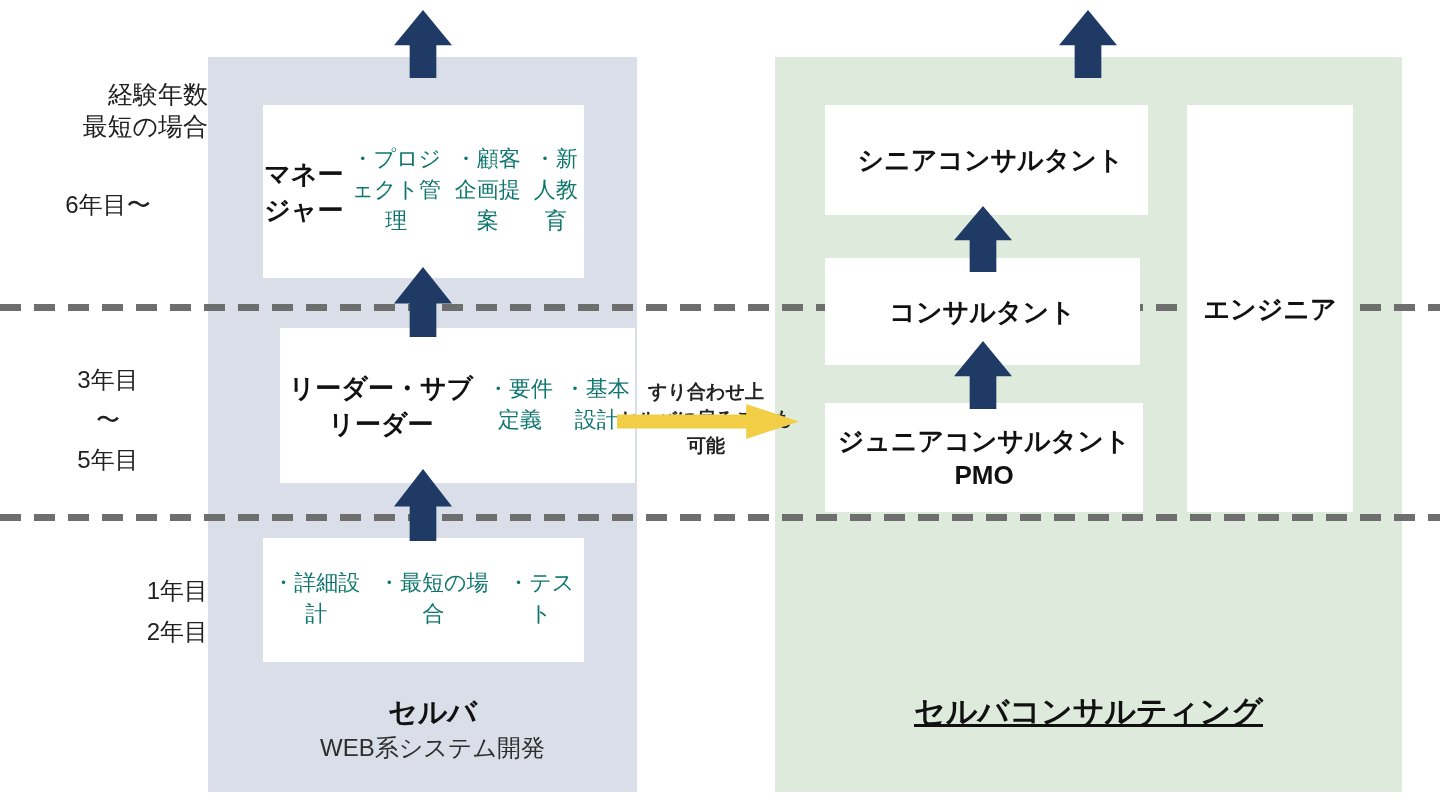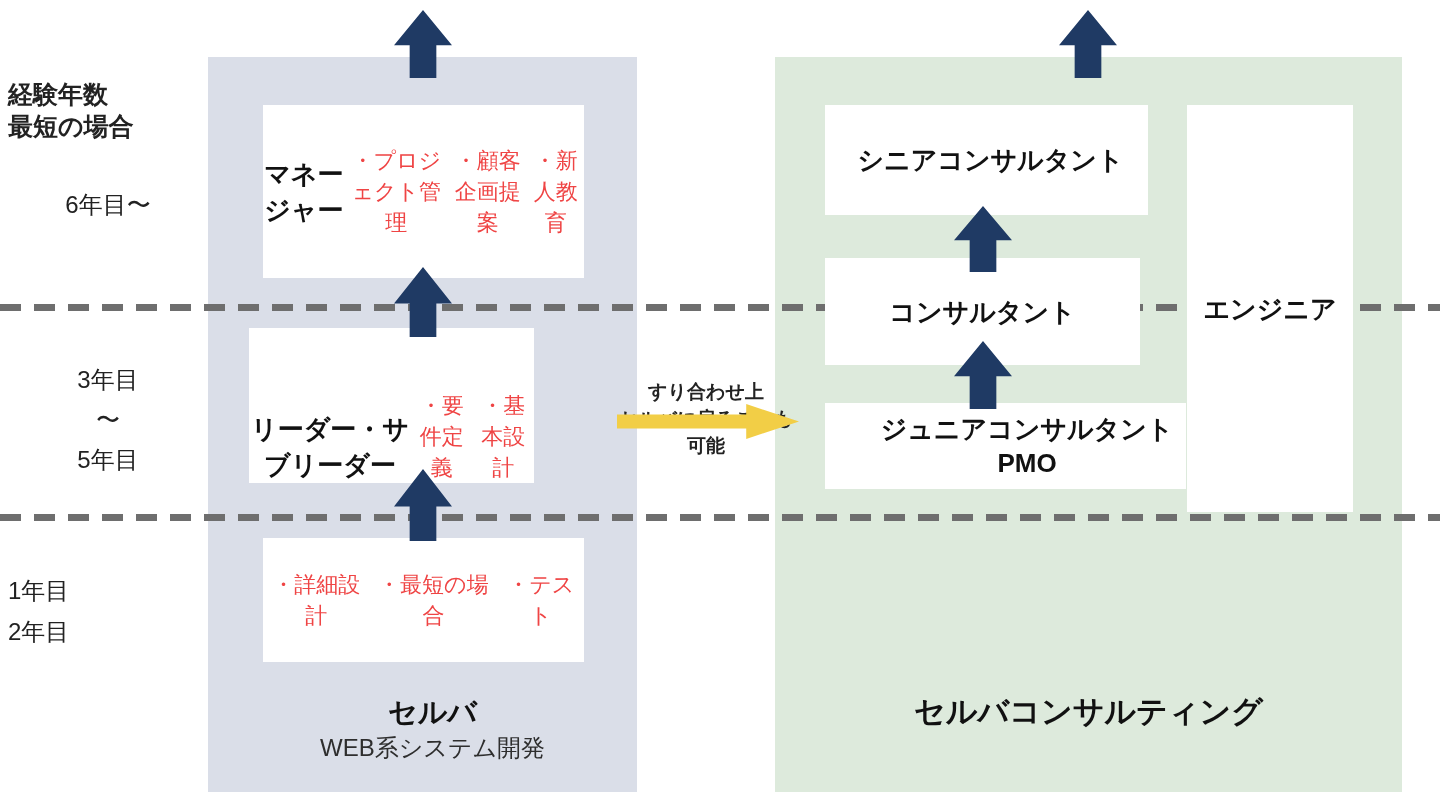"経験年数" .axis-header { font-weight: bold -> normal; text-align: left -> right }
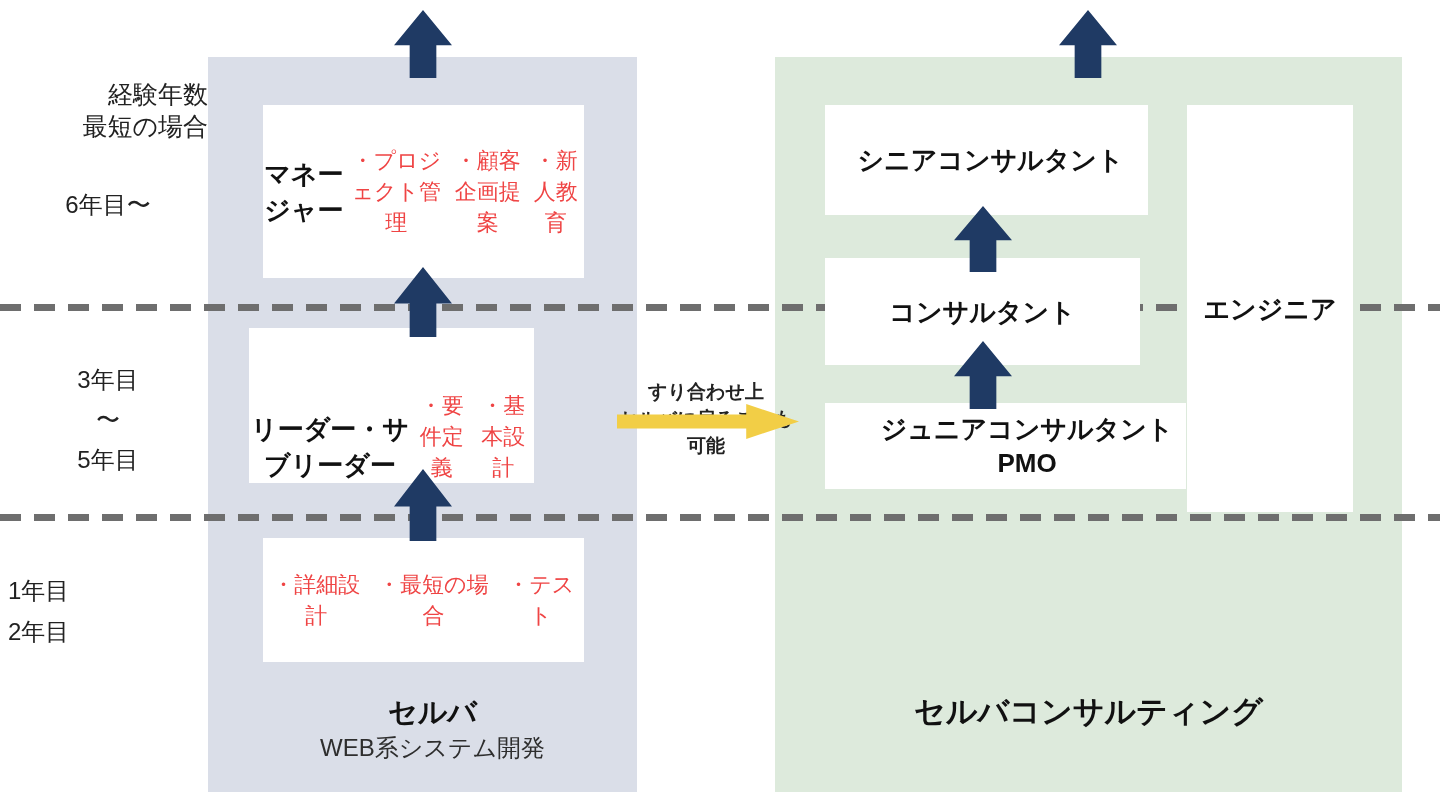"・プロジェクト管理" .bullet { color: #ef4444 -> #0f766e; font-family: none -> Liberation Mono, monospace }
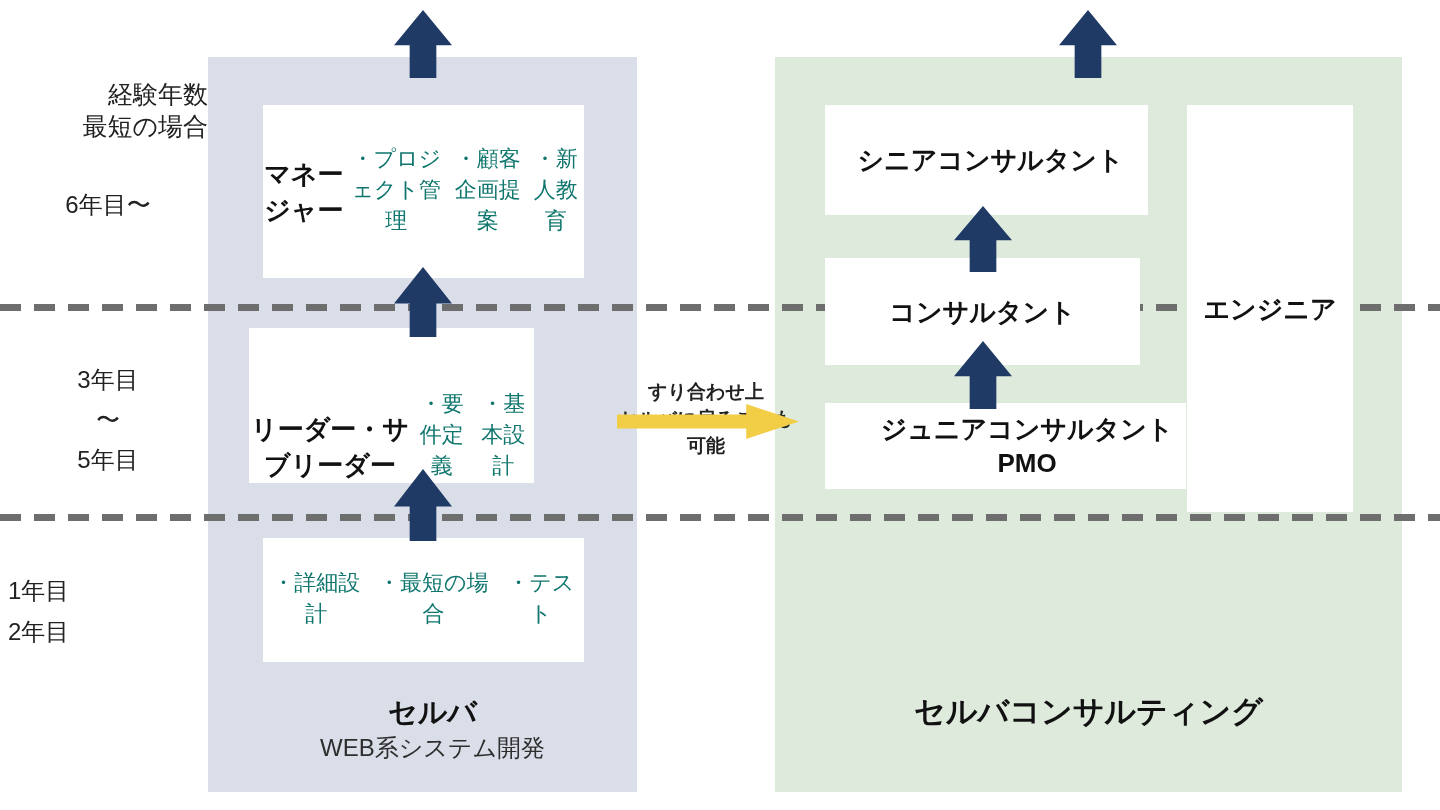"リーダー・サブリーダー" .box-leader { align-items: flex-end -> none; left: 249px -> 280px; width: 285px -> 355px }
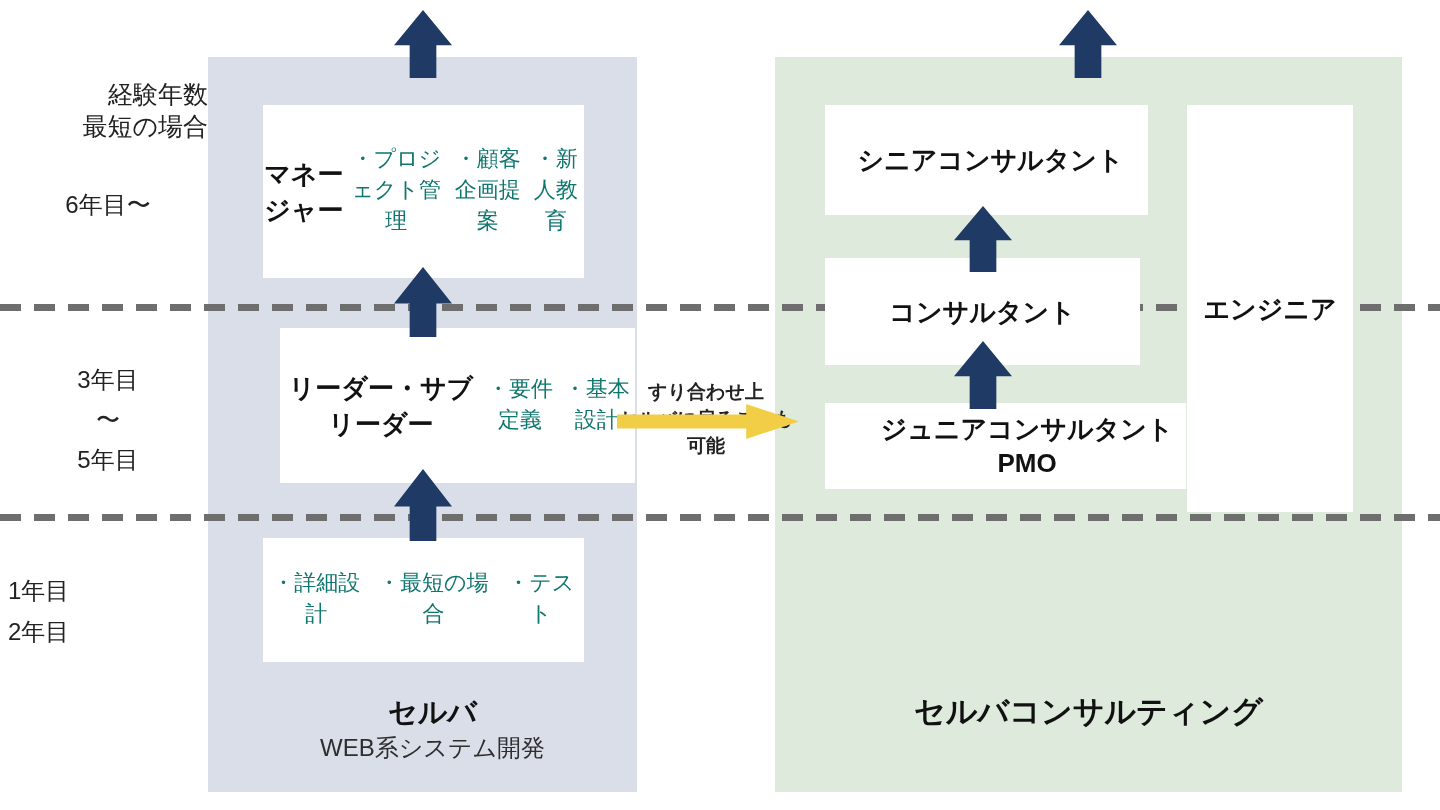"ジュニアコンサルタント" .box-junior-consultant { height: 86px -> 109px; padding-left: 43px -> none }
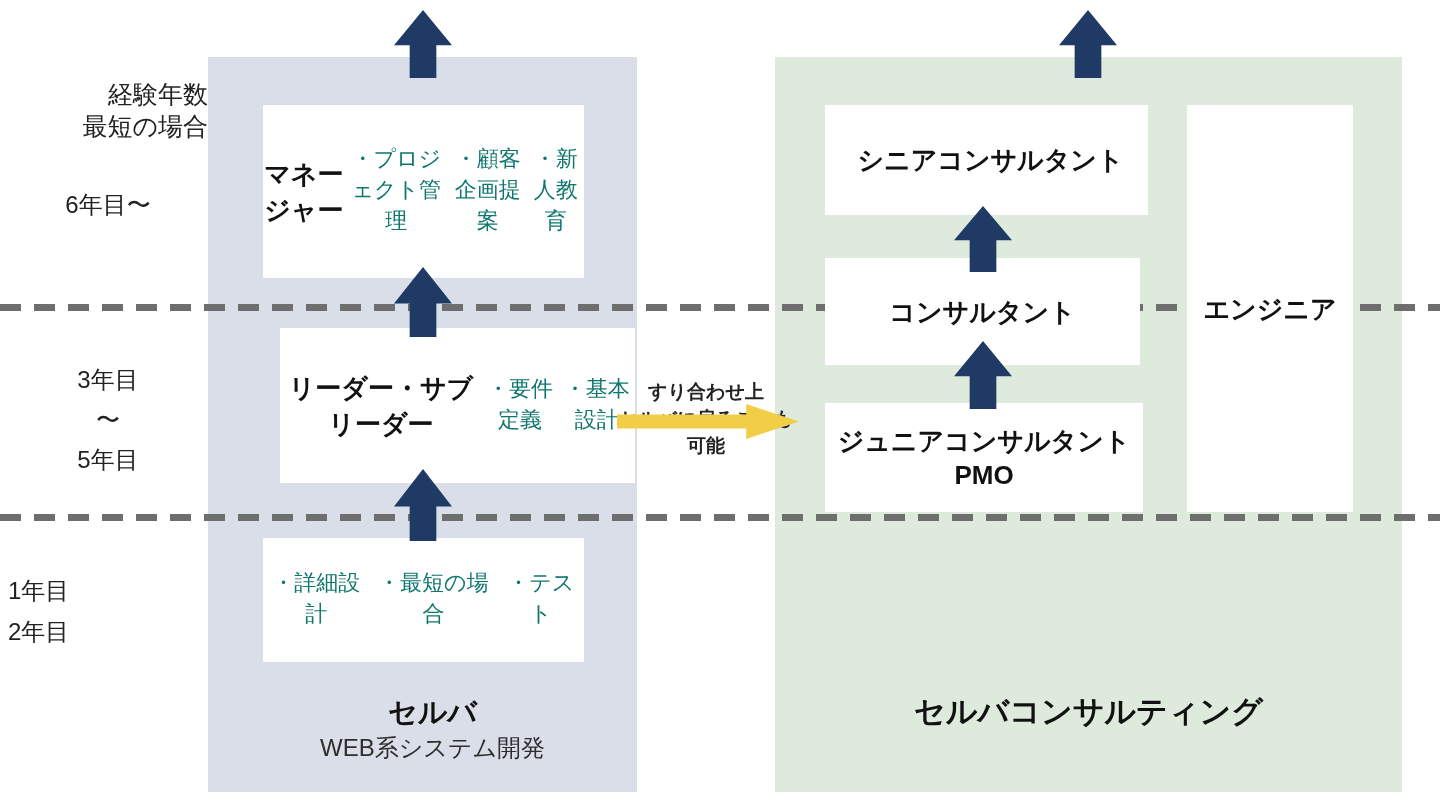"1年目" .band-junior { text-align: left -> right }
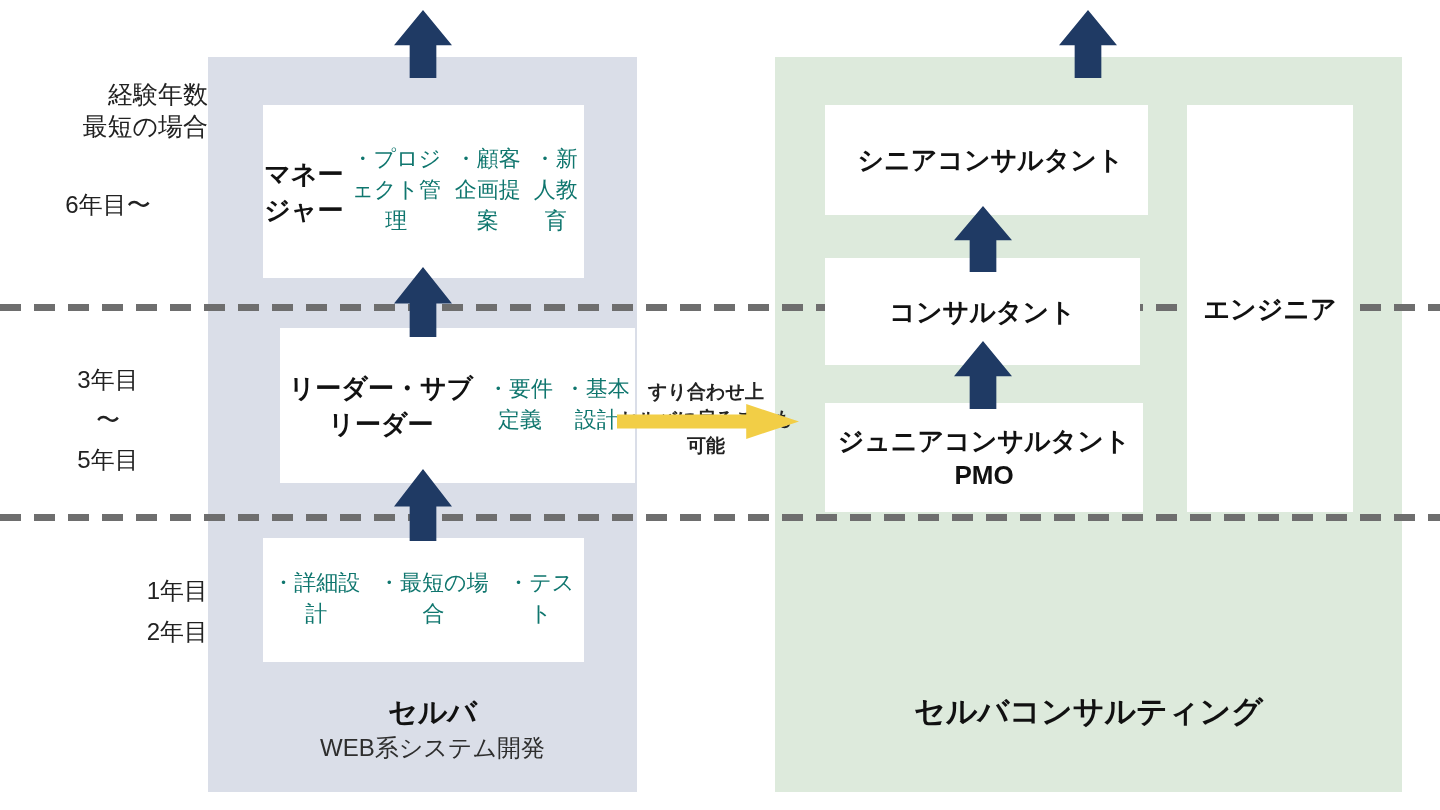"セルバコンサルティング" .company-name-lg { text-decoration: none -> underline }
